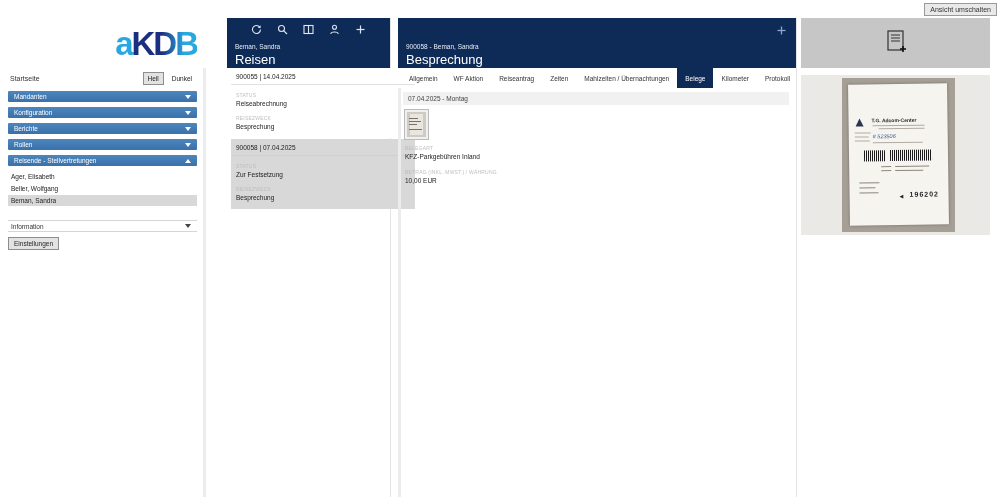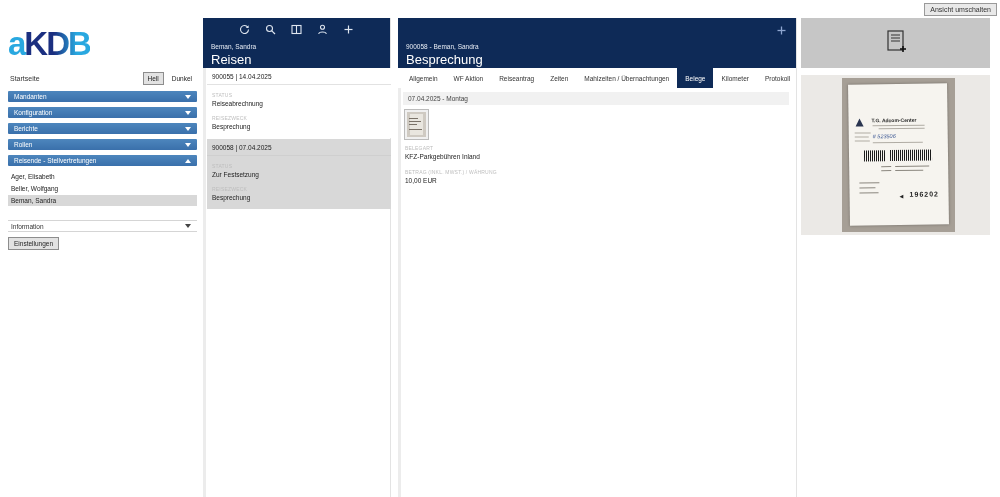"aKDB" .logo-box { justify-content: flex-start -> flex-end }
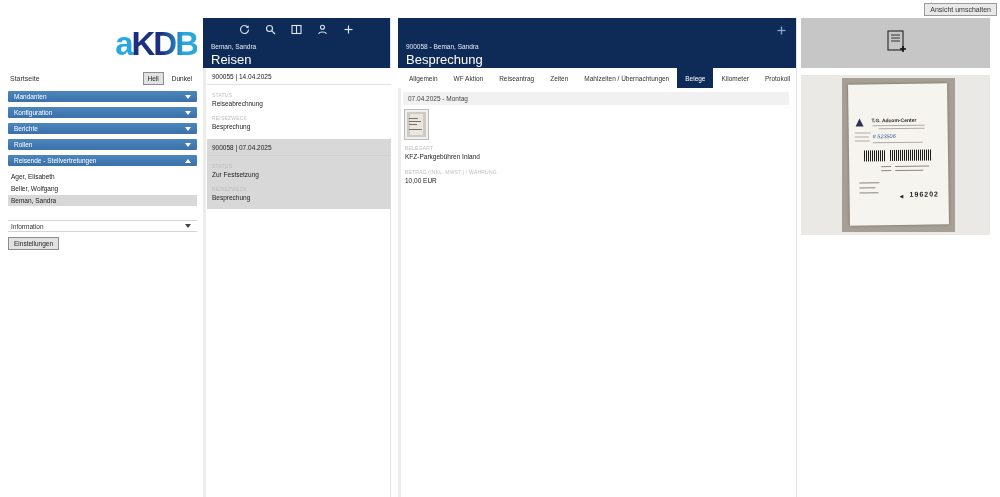"Reisen" div.trips-panel { padding-left: none -> 24px }
